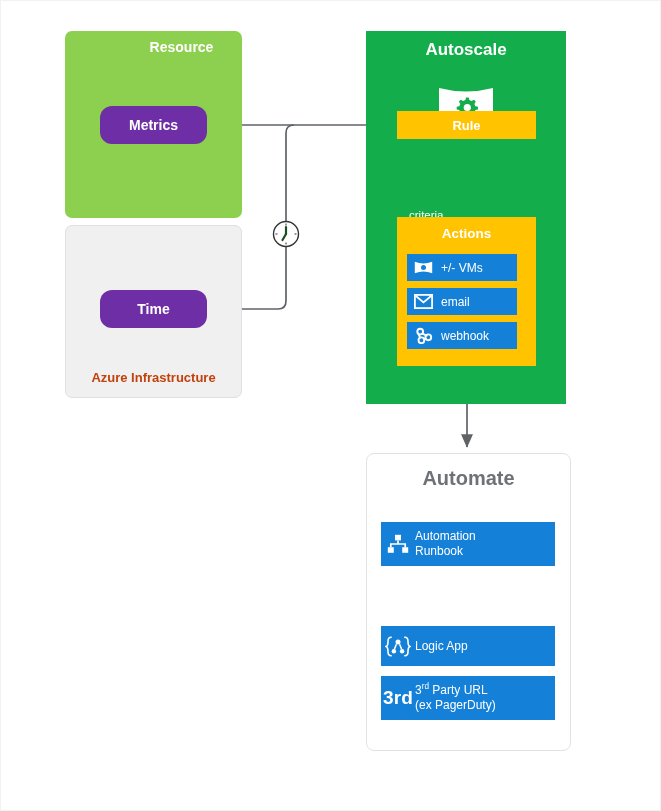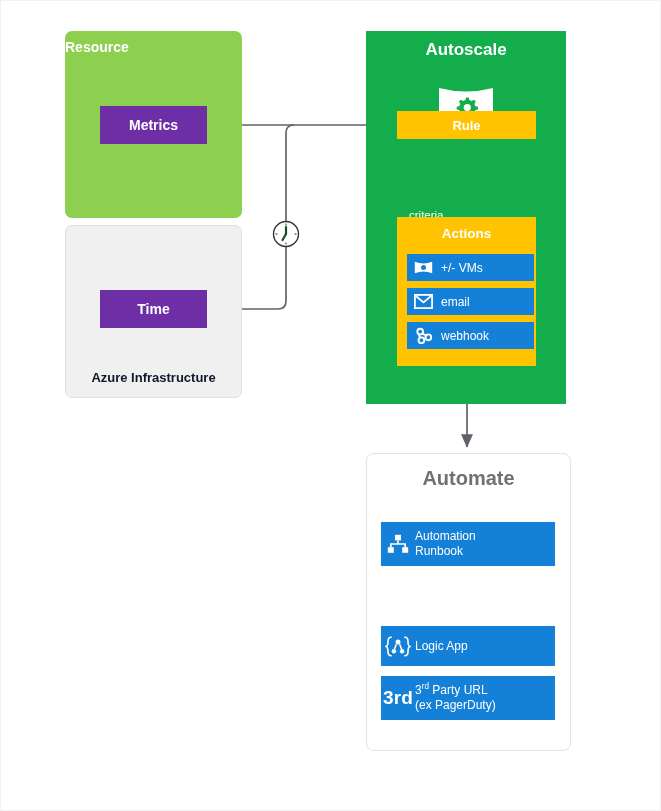"Resource" .panel-resource .panel-title { padding-left: none -> 28px; text-align: none -> center }
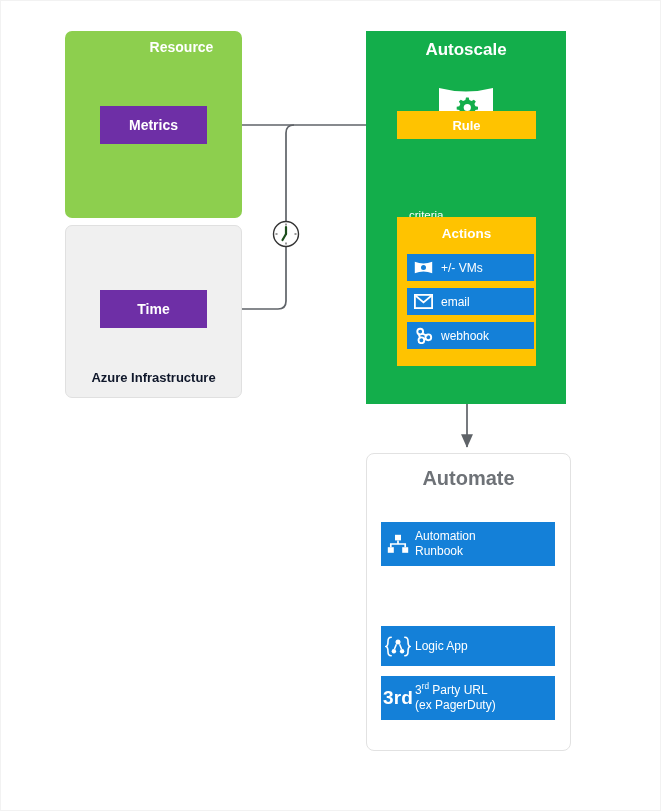"Metrics" .chip-purple { border-radius: none -> 12px }
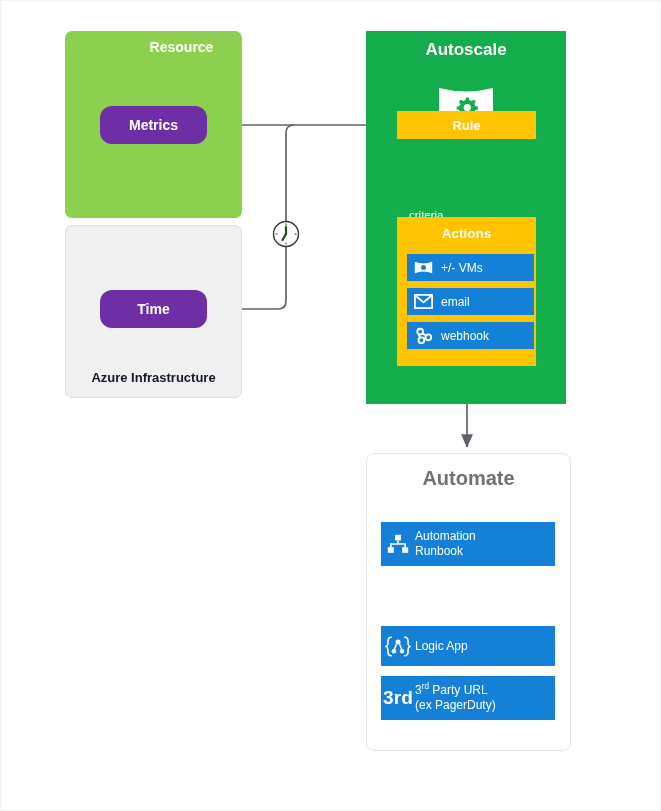"+/- VMs" .action-row { width: 127px -> 110px }
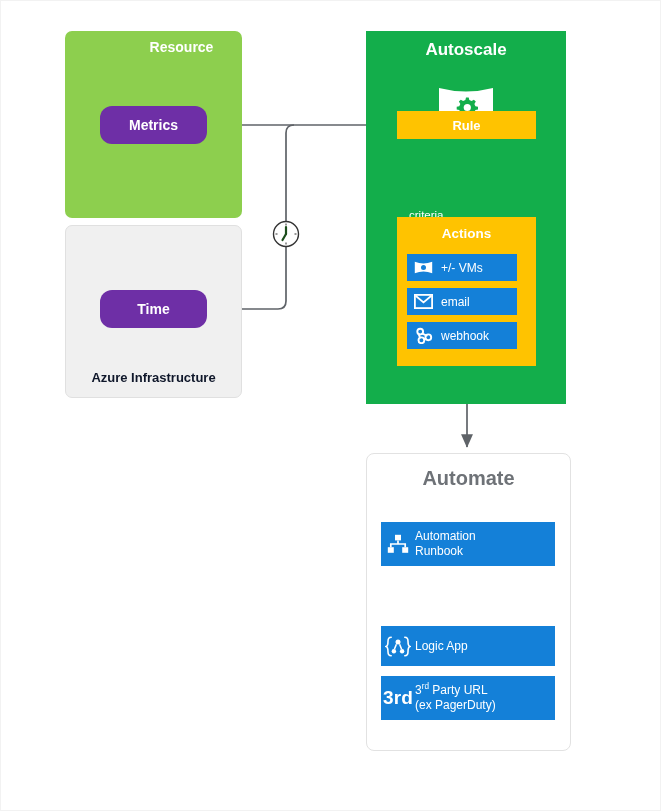"Azure Infrastructure" .panel-infra .panel-title { color: #0f172a -> #c2410c }
